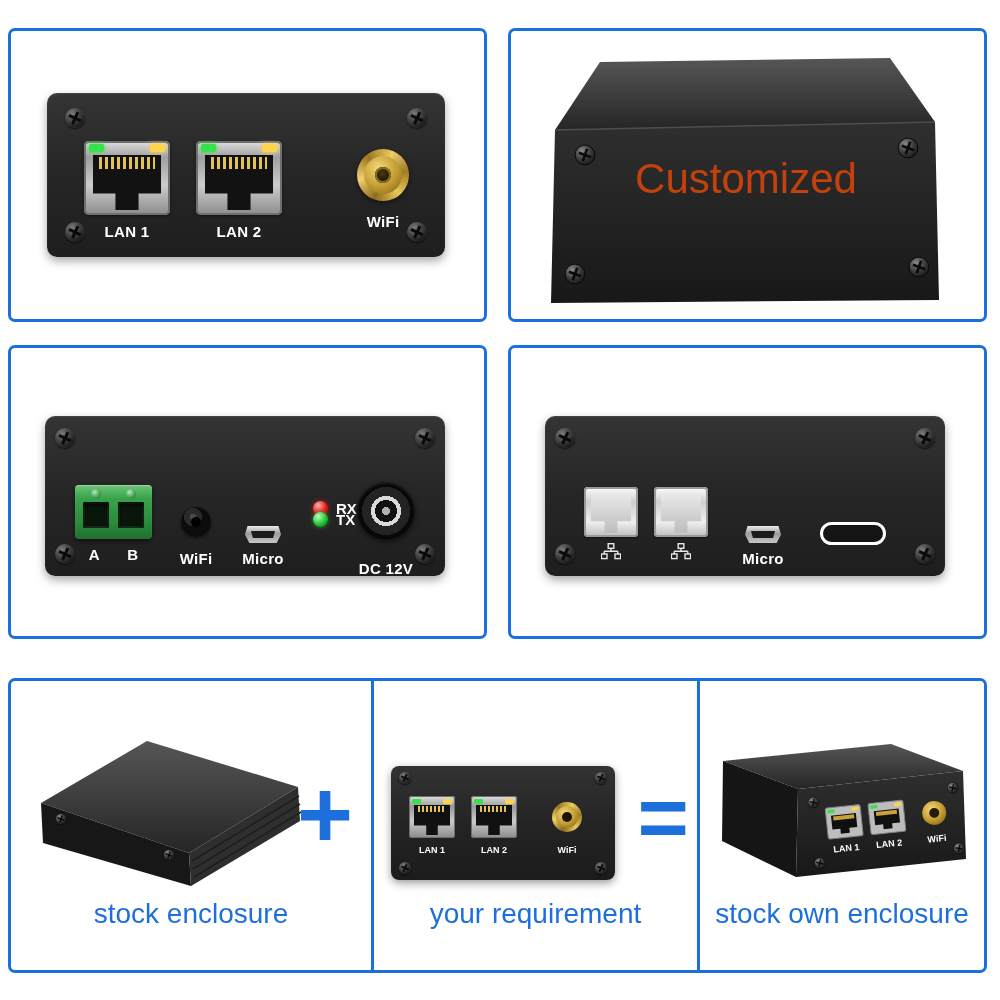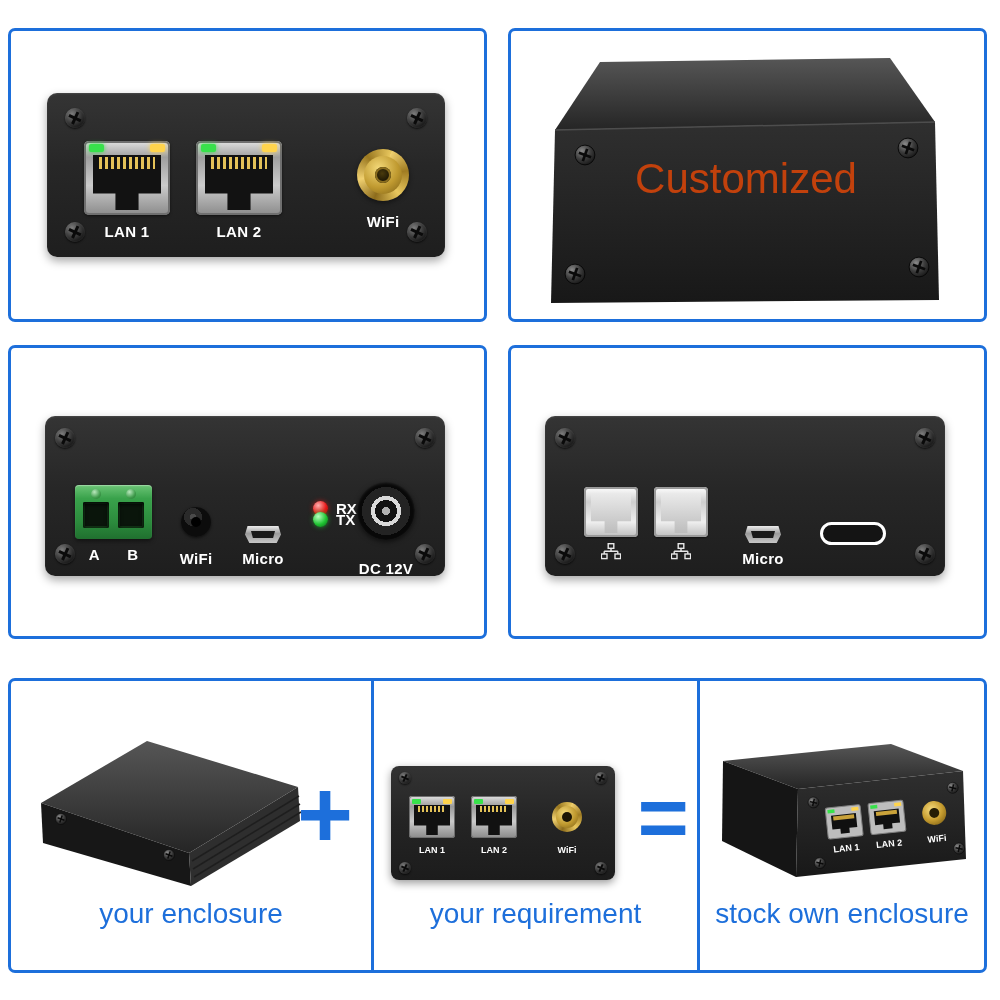"your enclosure" div.bcaption { text: your -> stock }
